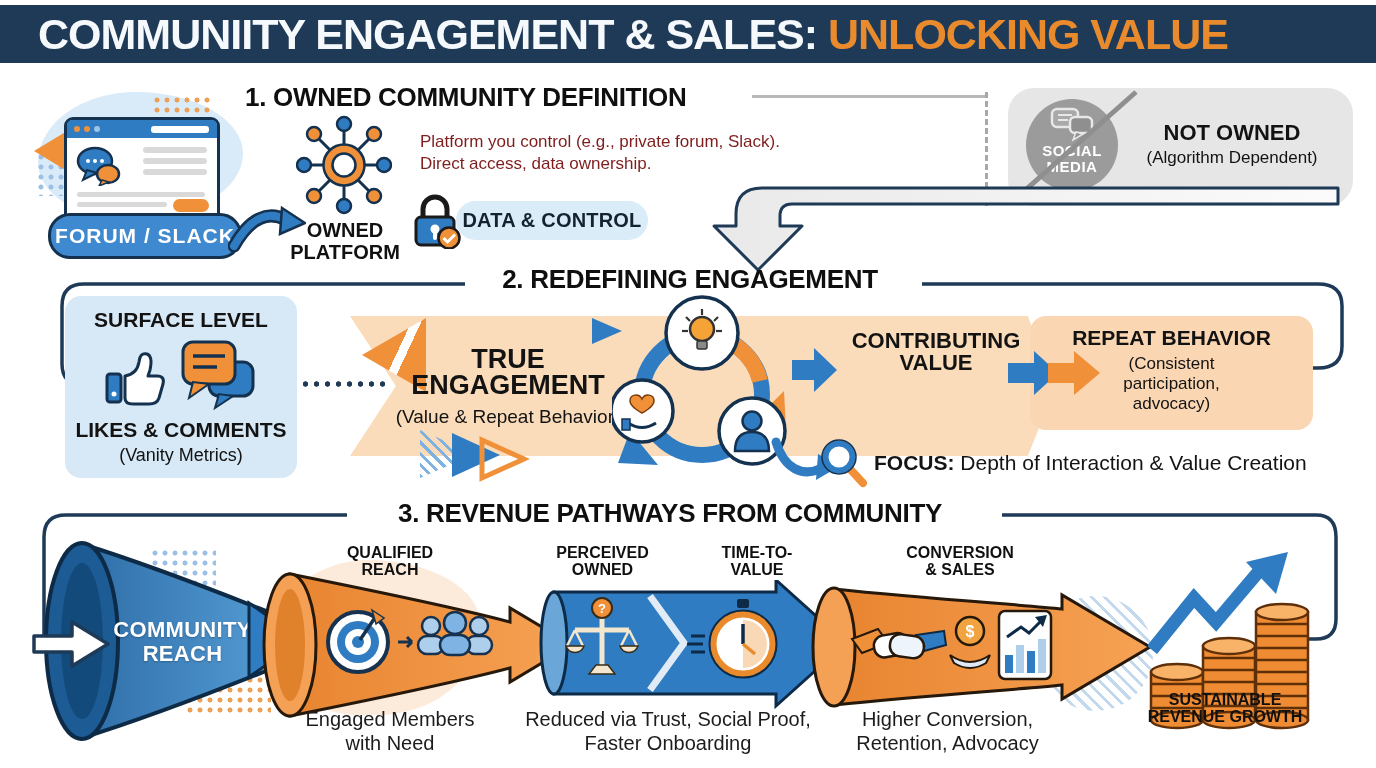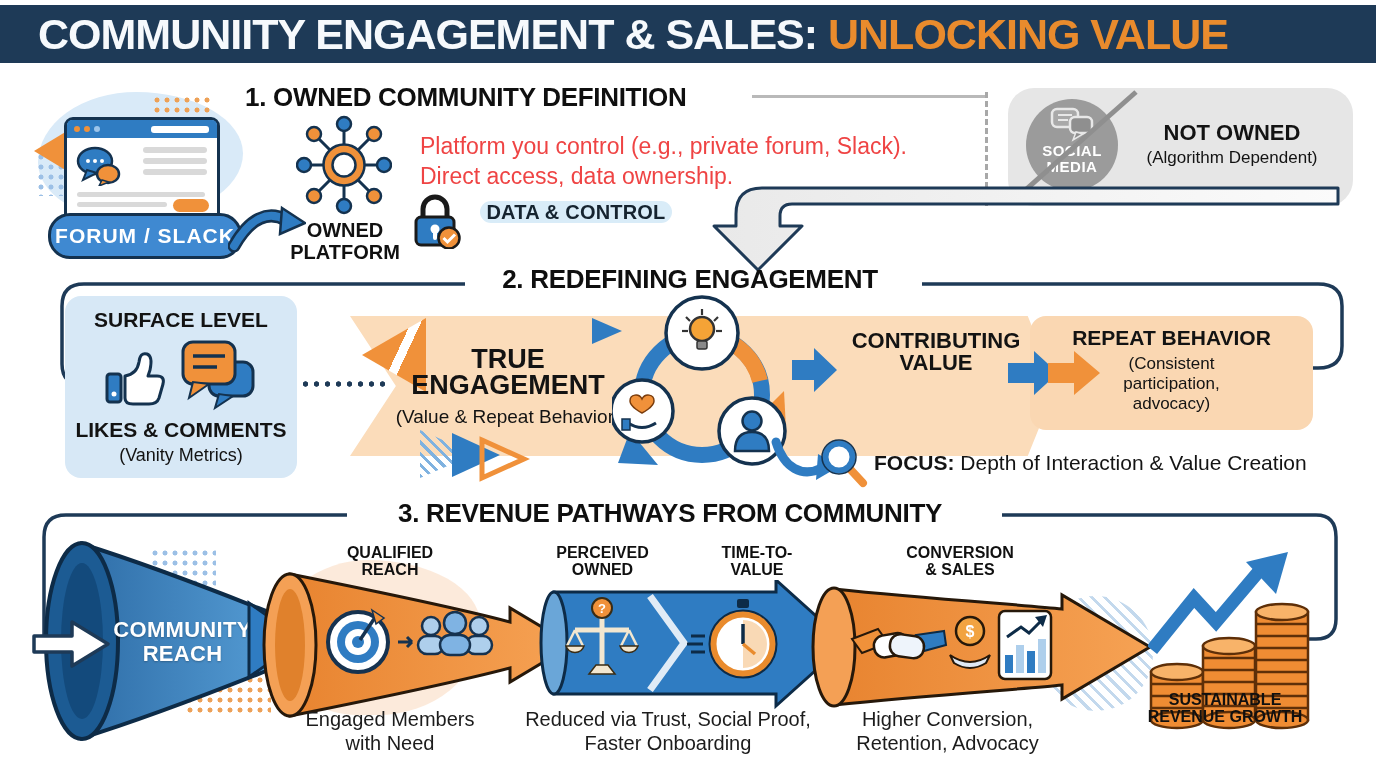"Platform you control (e.g., private" .desc { color: #ef4444 -> #7f1d1d; font-size: 23px -> 17px }
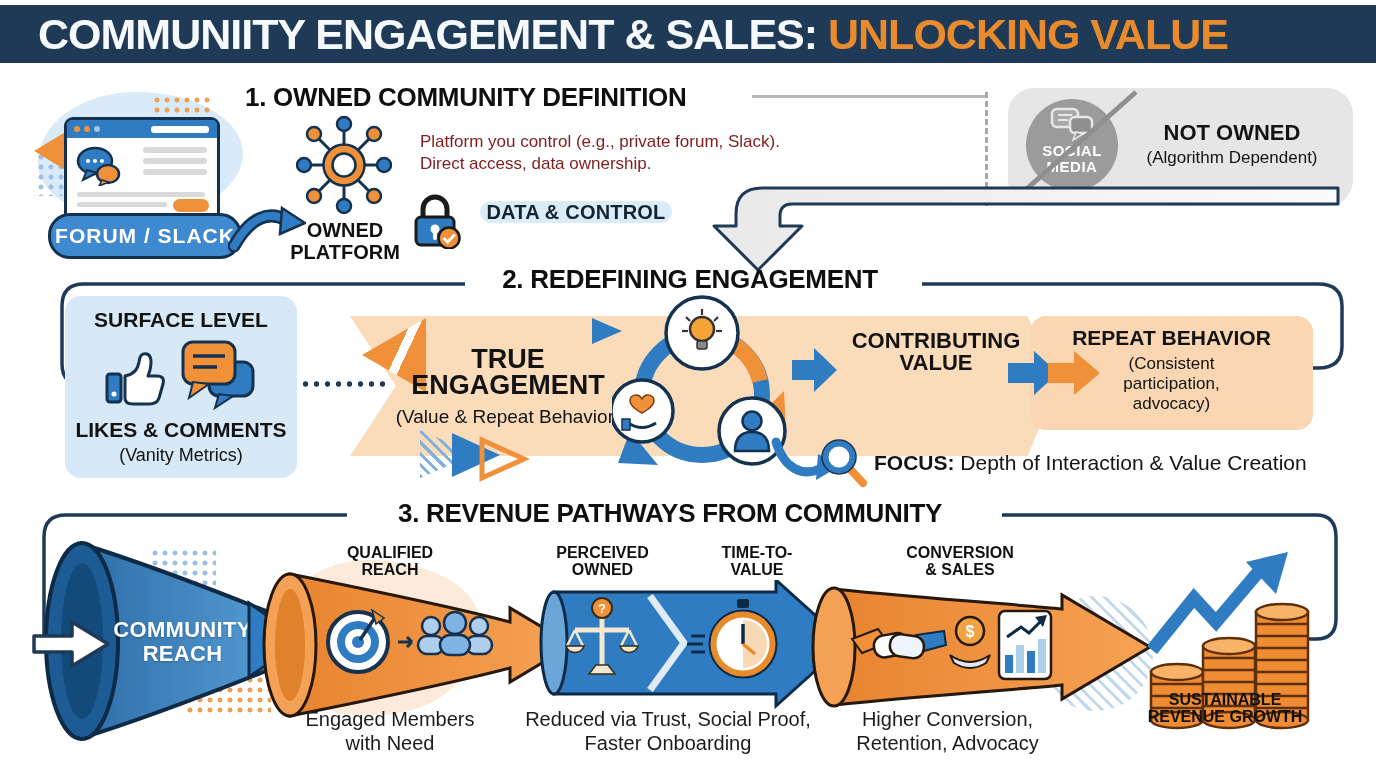"DATA & CONTROL" div.abs { height: 22px -> 39px; left: 480px -> 456px }
